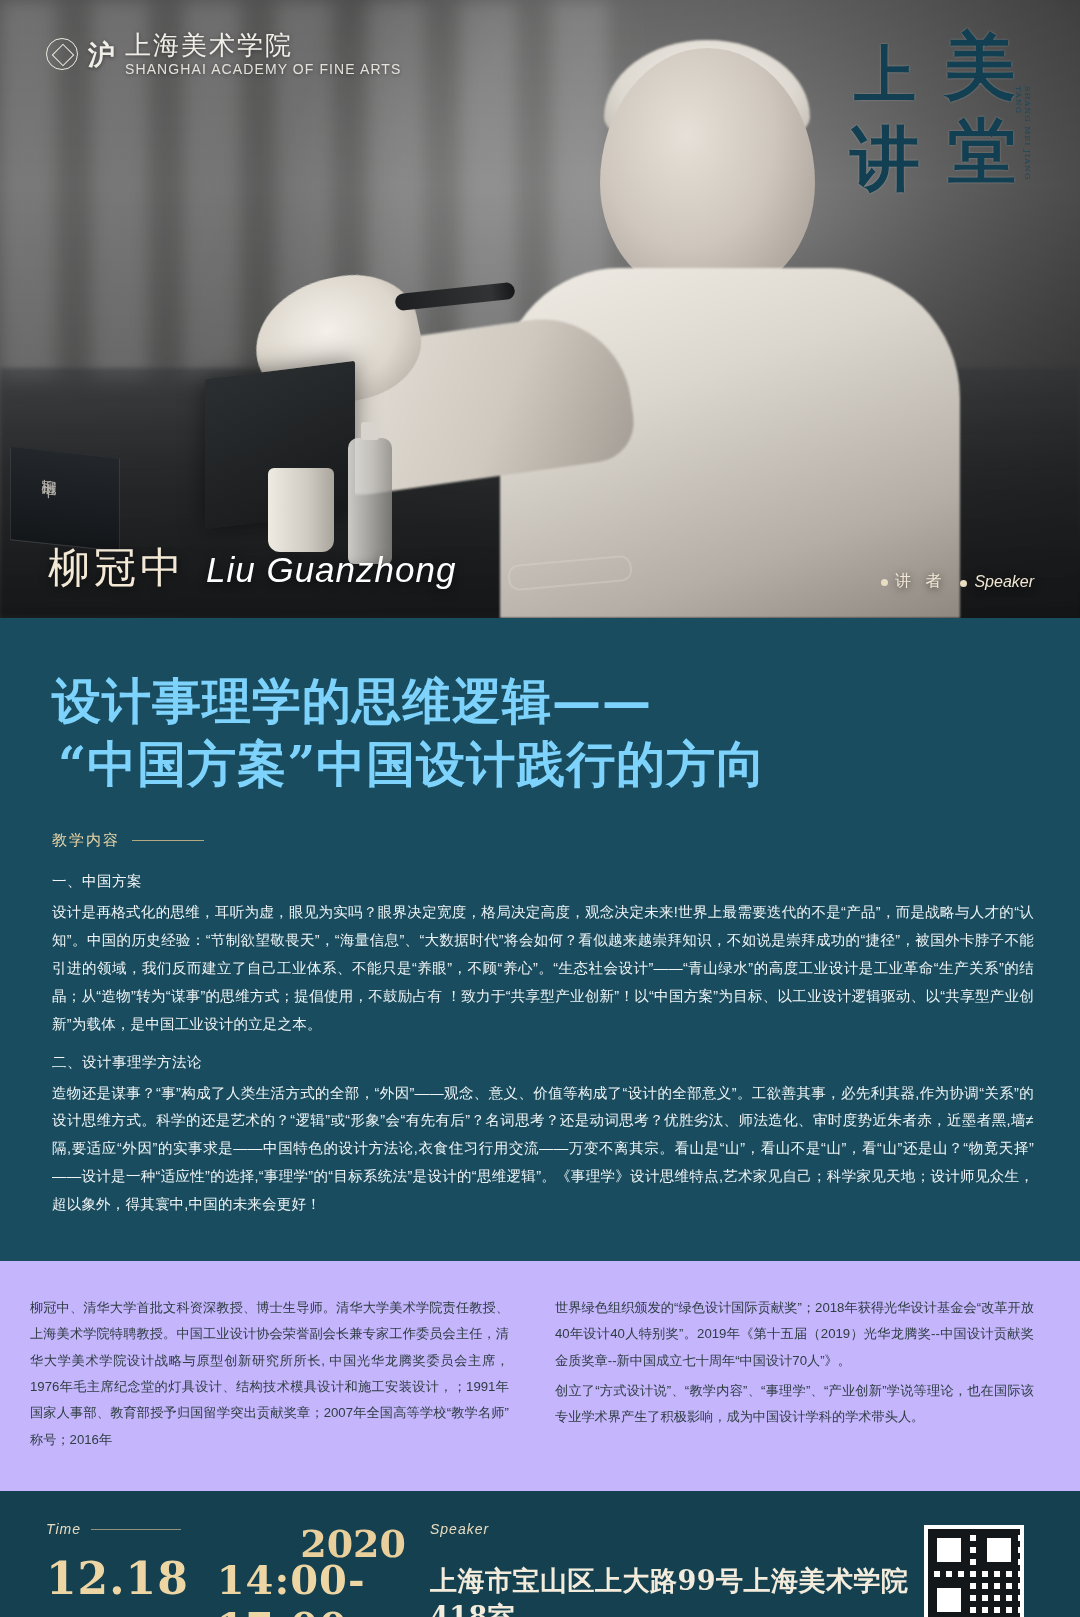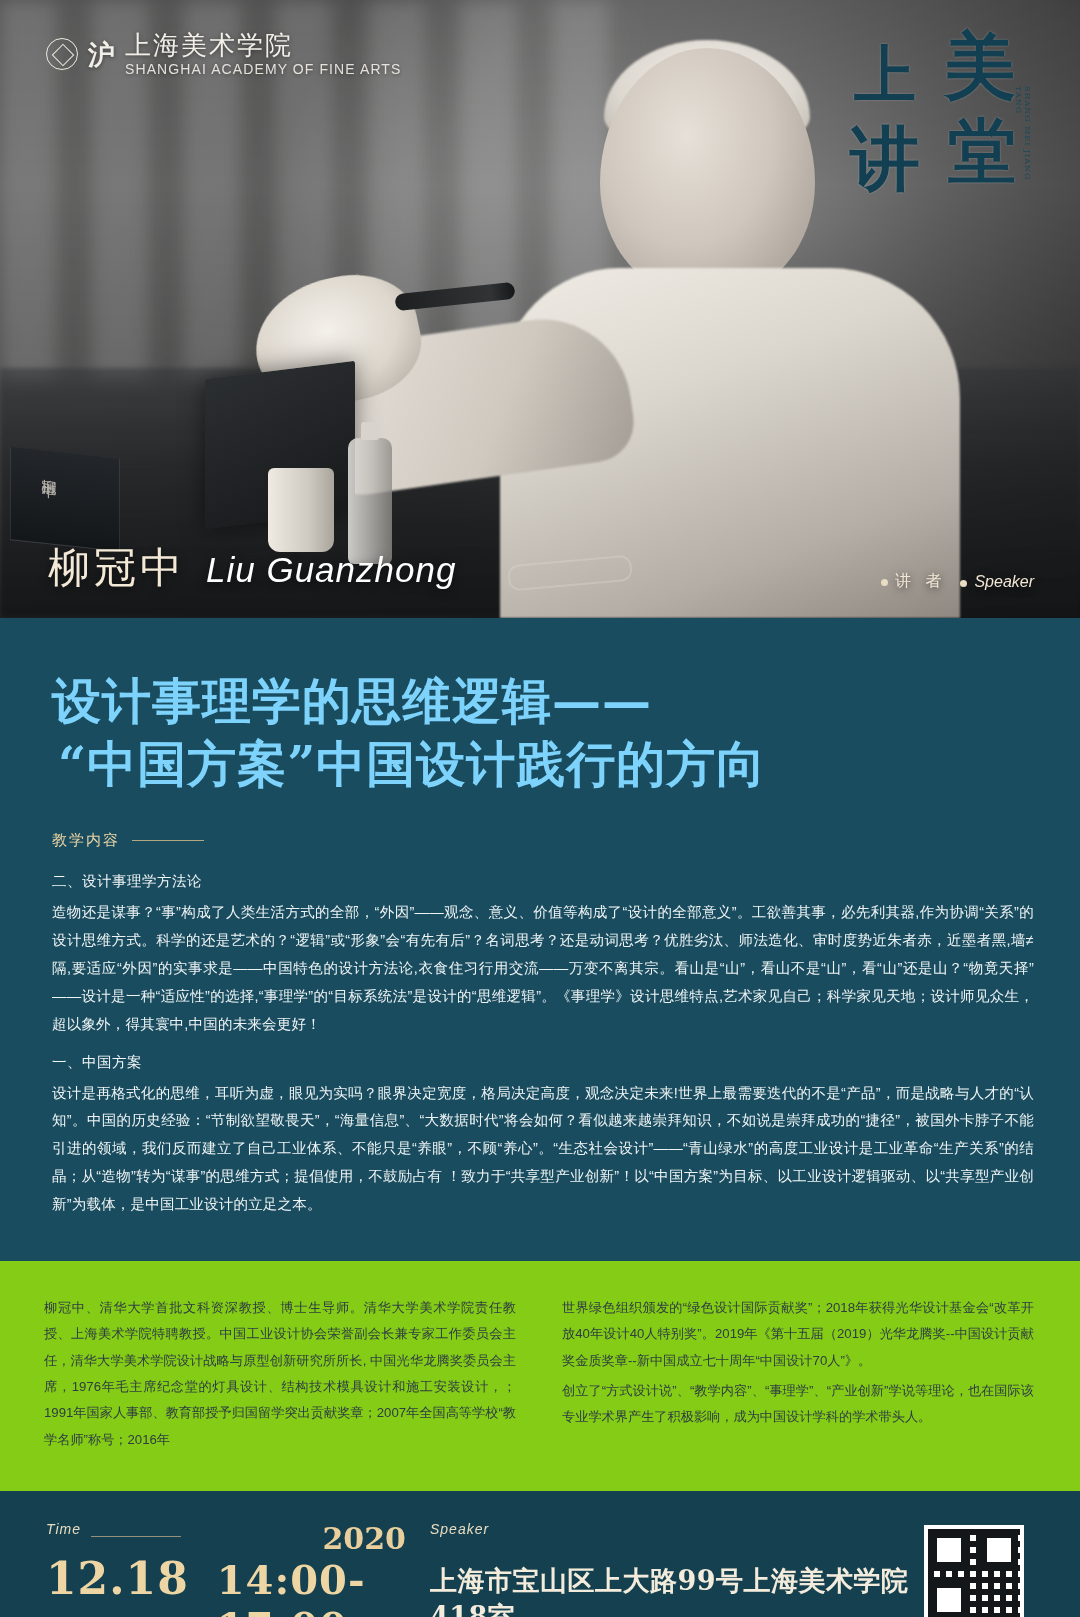"二、设计事理学方法论" div { order: before "一、中国方案" -> after "一、中国方案" }
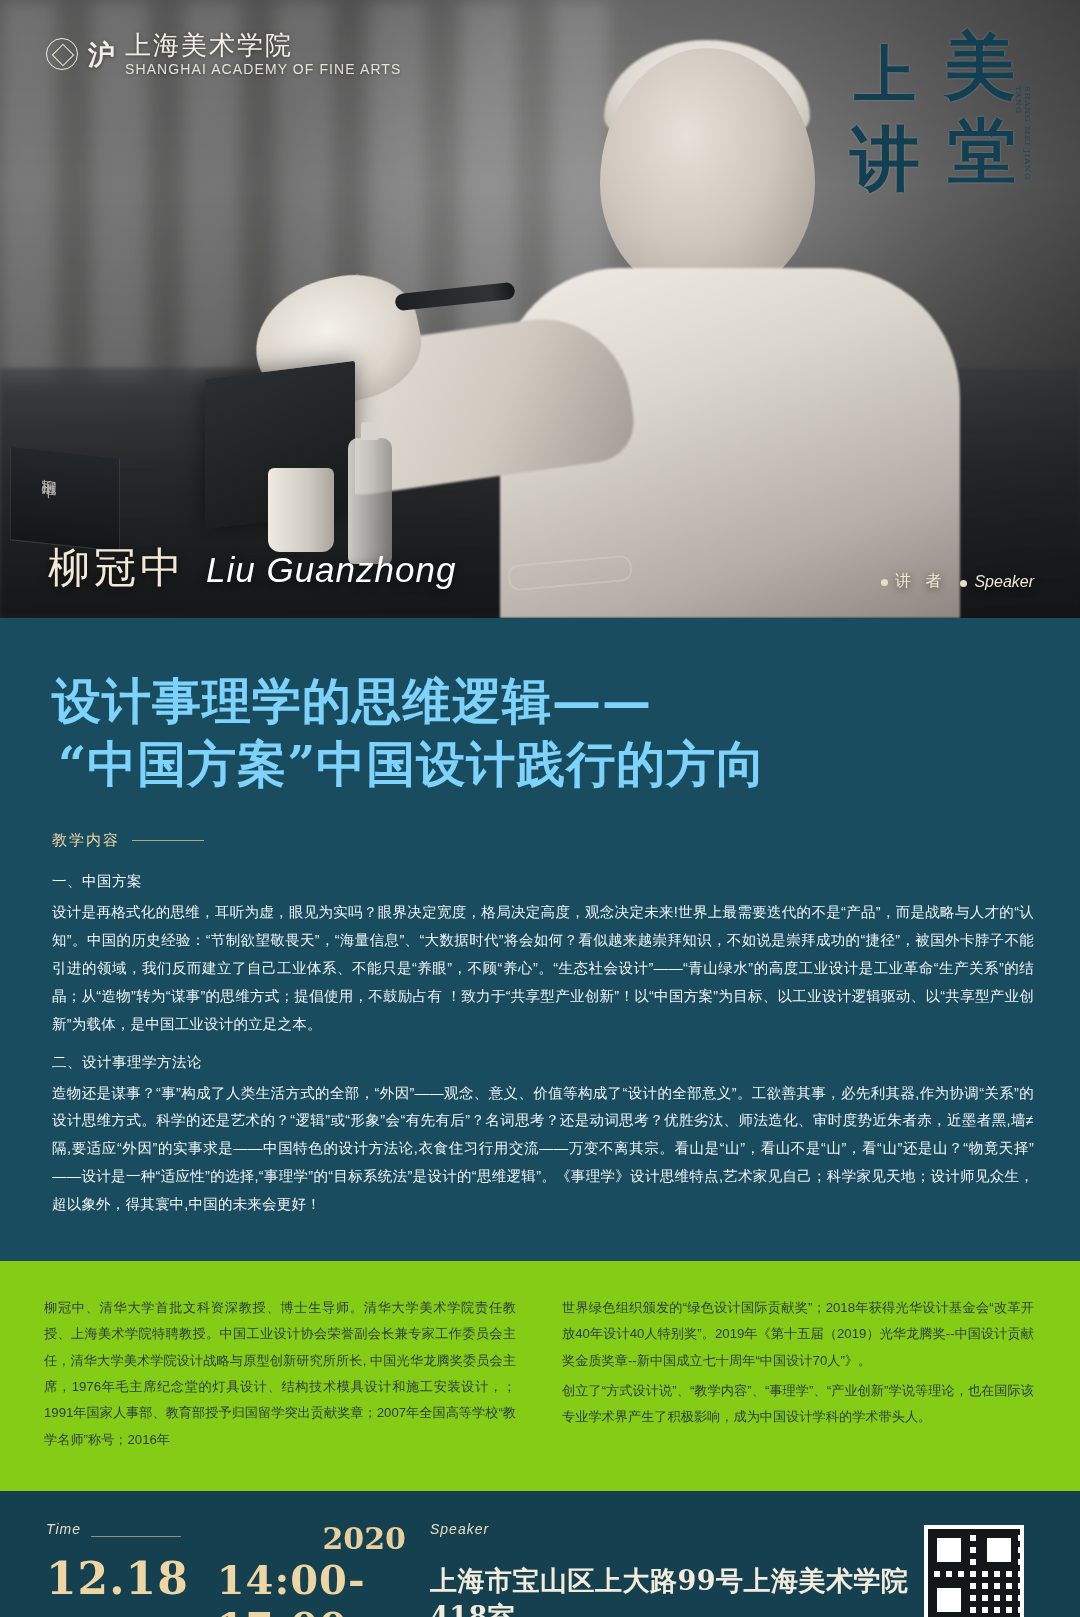"柳冠中、清华大学首批文科资深教授、博士生导师。清华大学美术学院责任教授、上海美术" .bio { background: #84cc16 -> #c4b5fd; padding: 34px 46px 34px 44px -> 34px 46px 34px 30px }
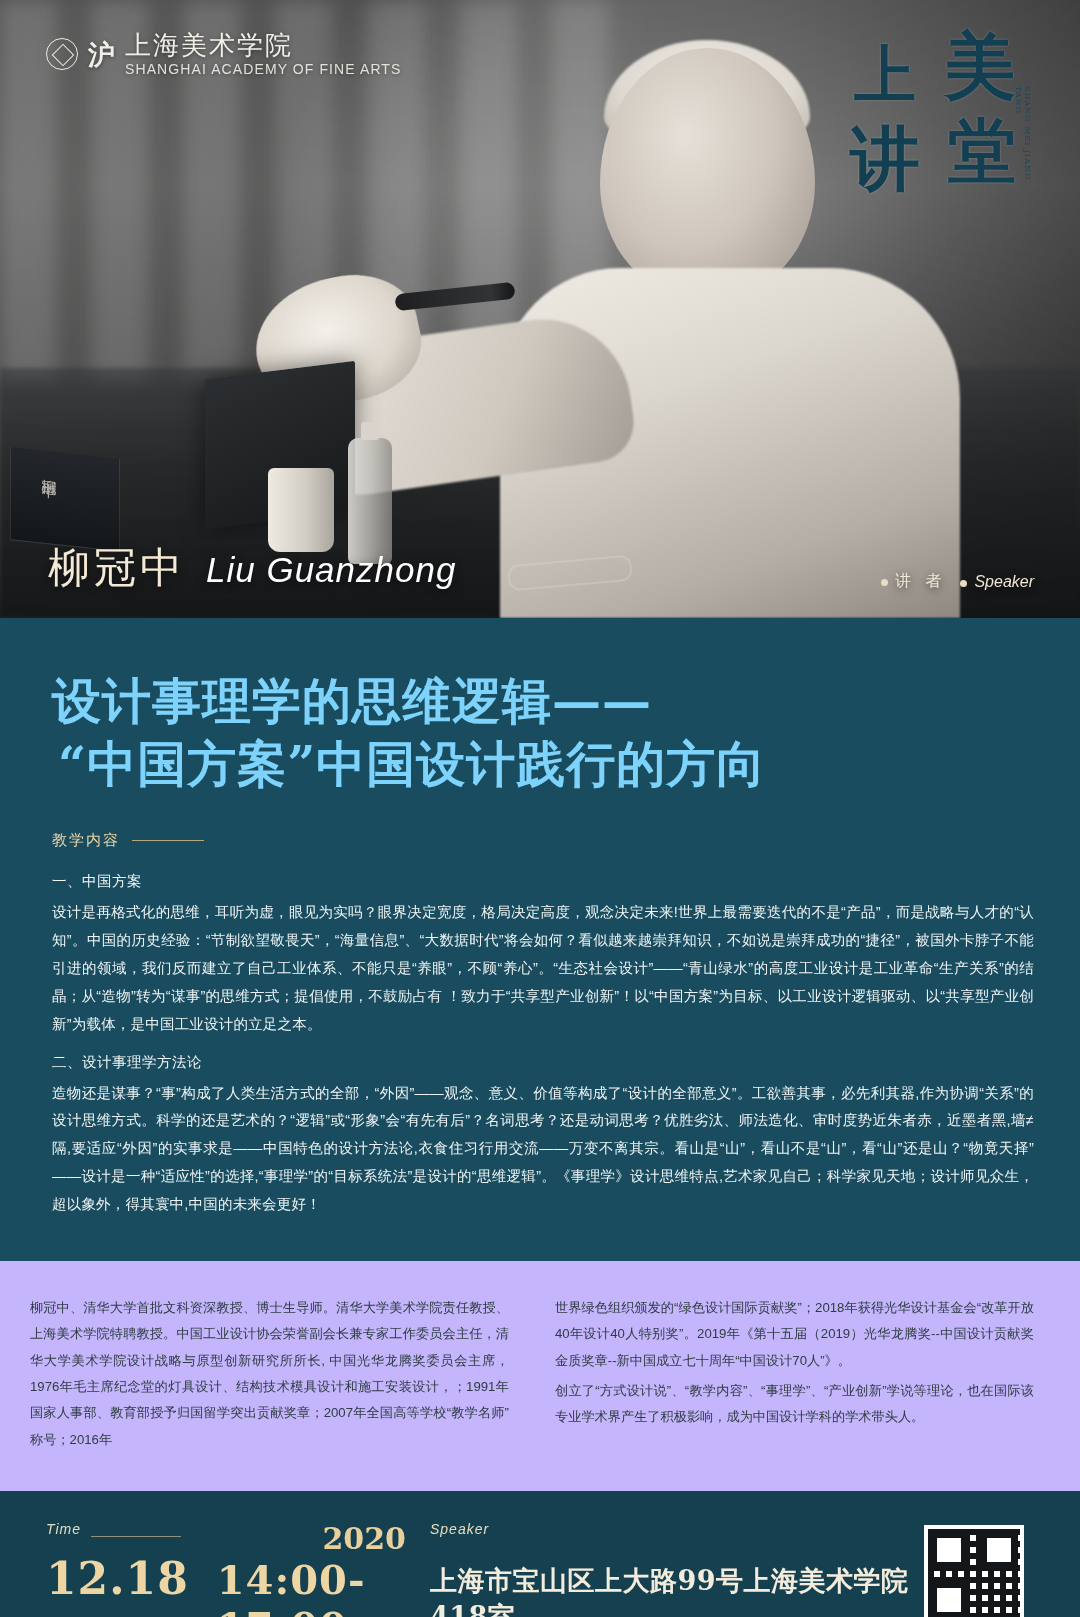"Time" .time-head { align-items: flex-end -> center }
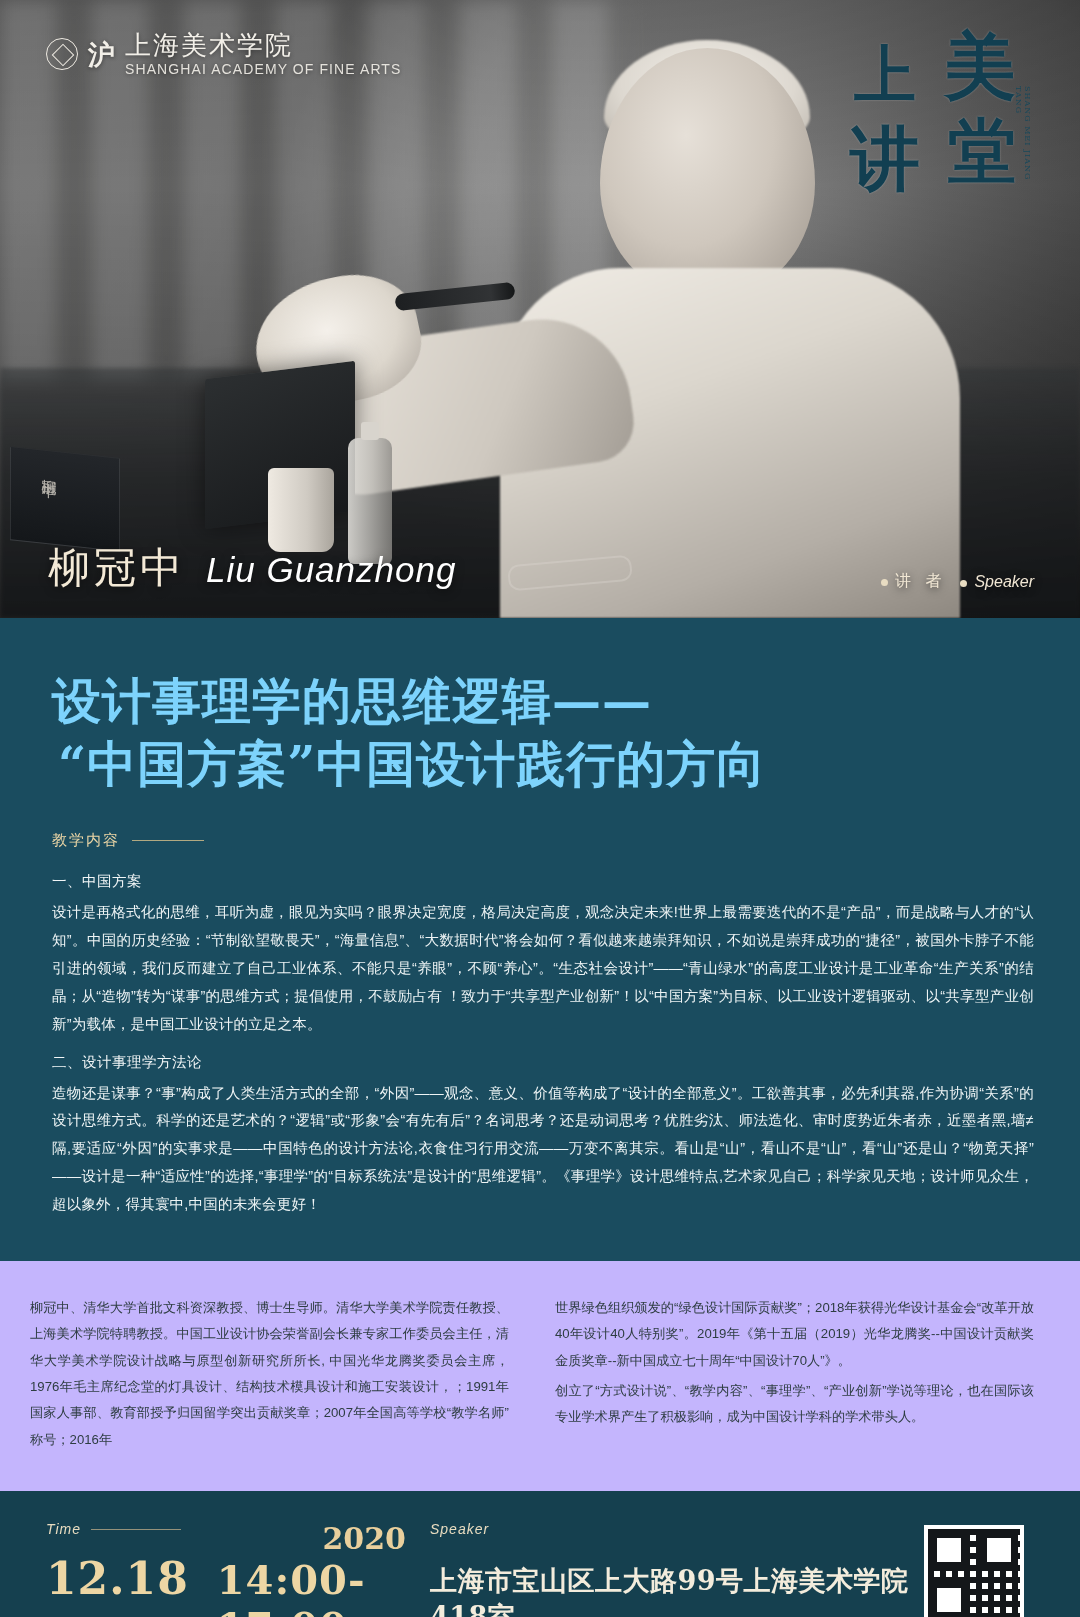"2020" .year { font-size: 30px -> 38px }
